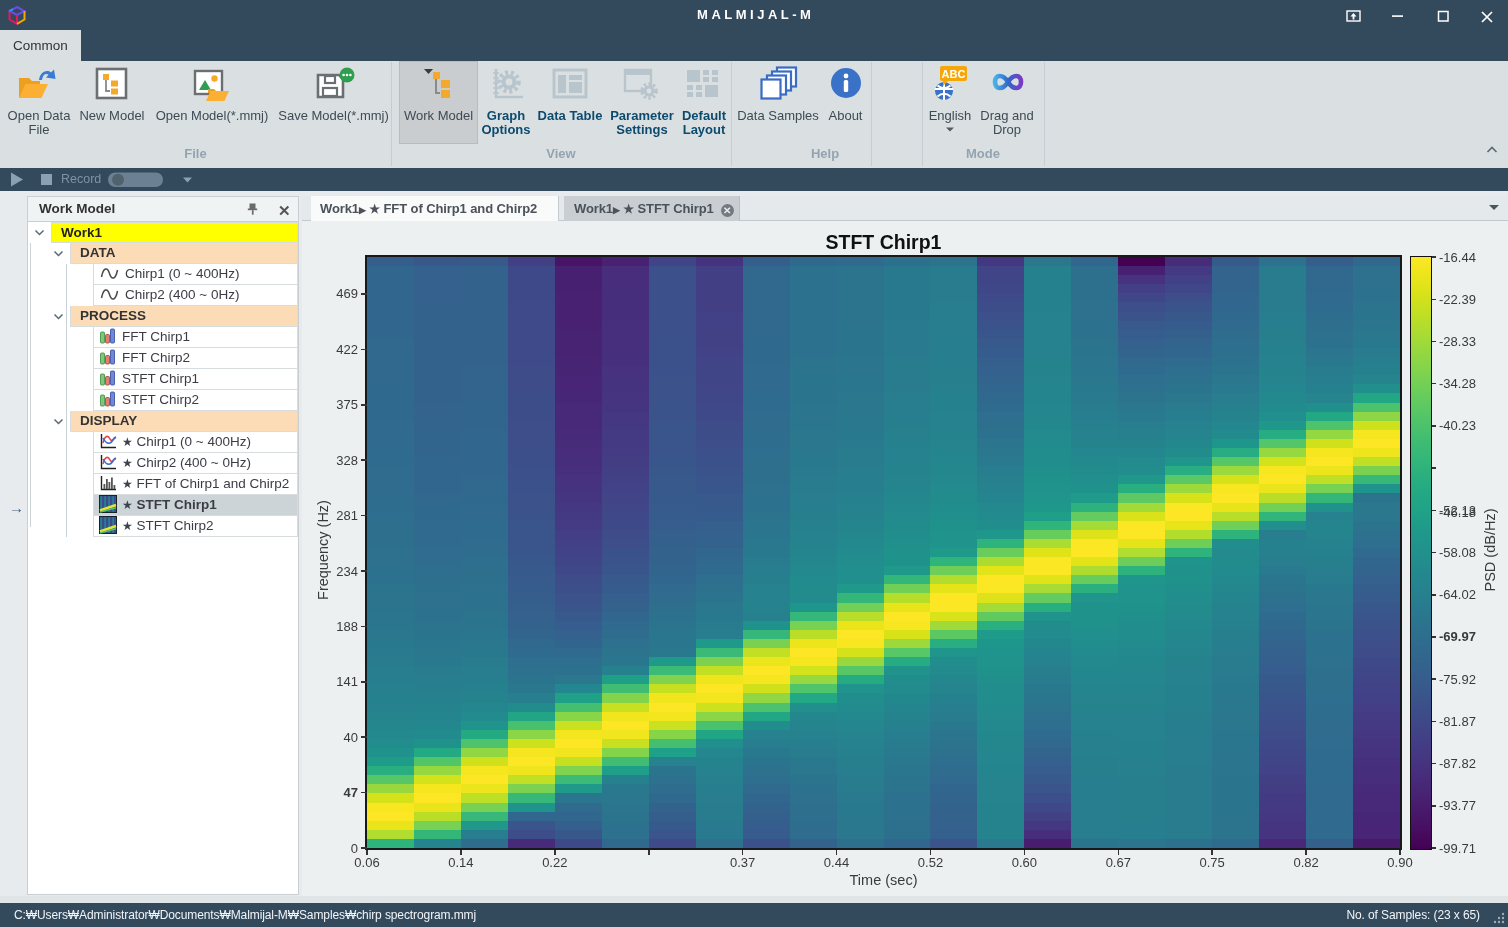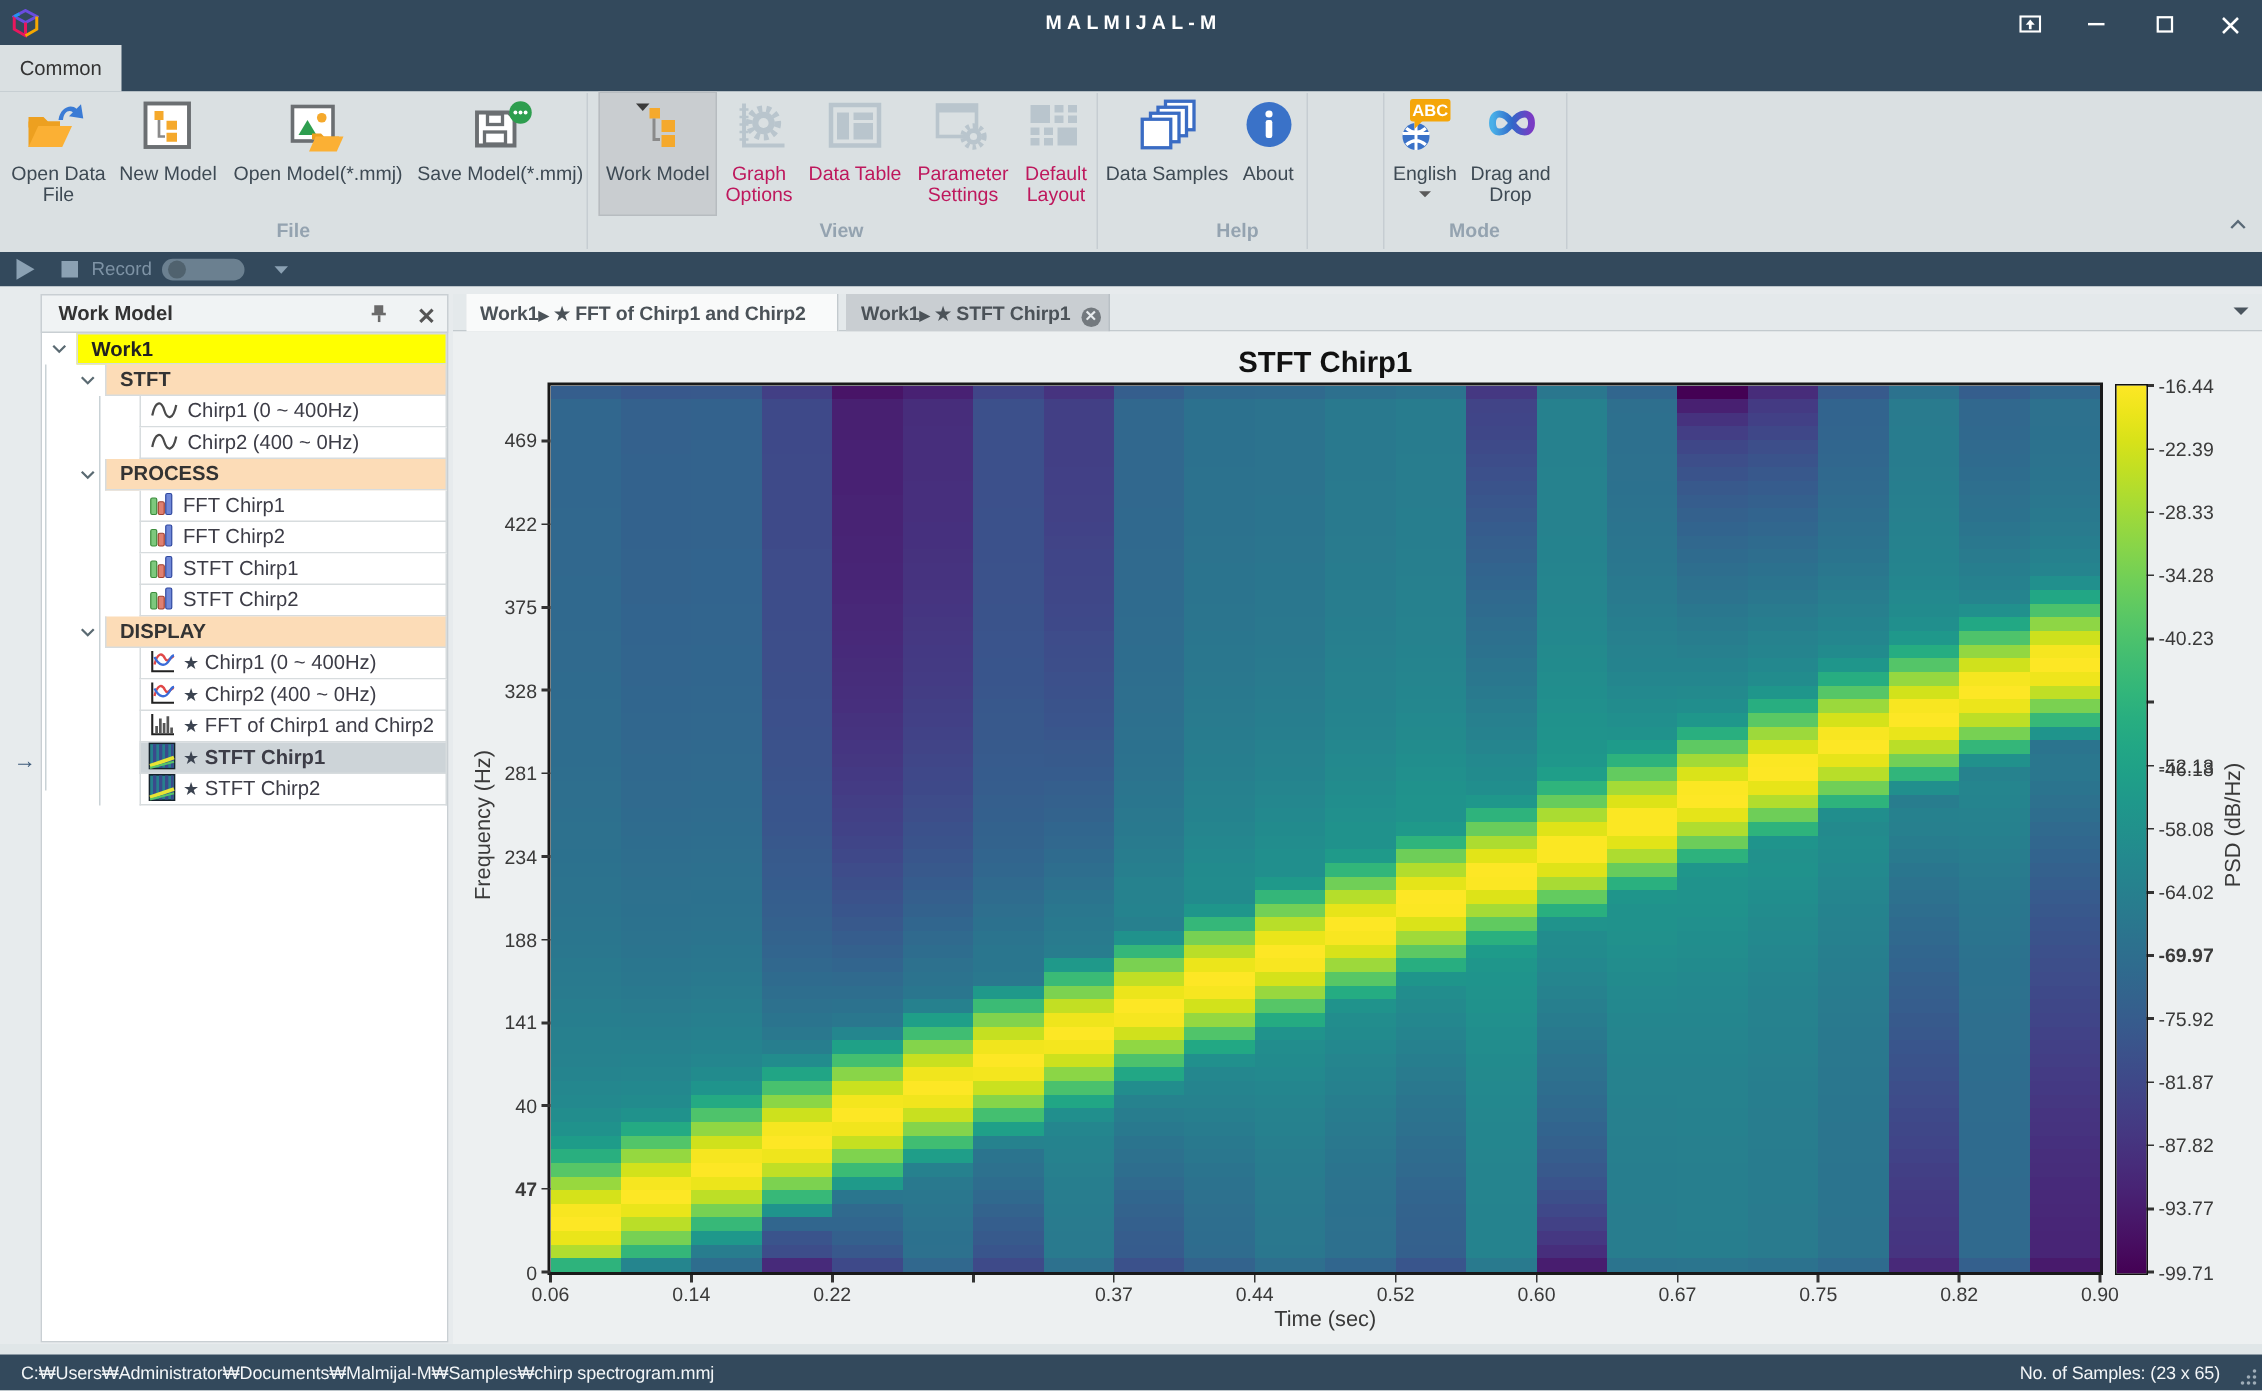"Graph" .rlabel.dis { color: #be185d -> #0c4a6e; font-weight: none -> bold }
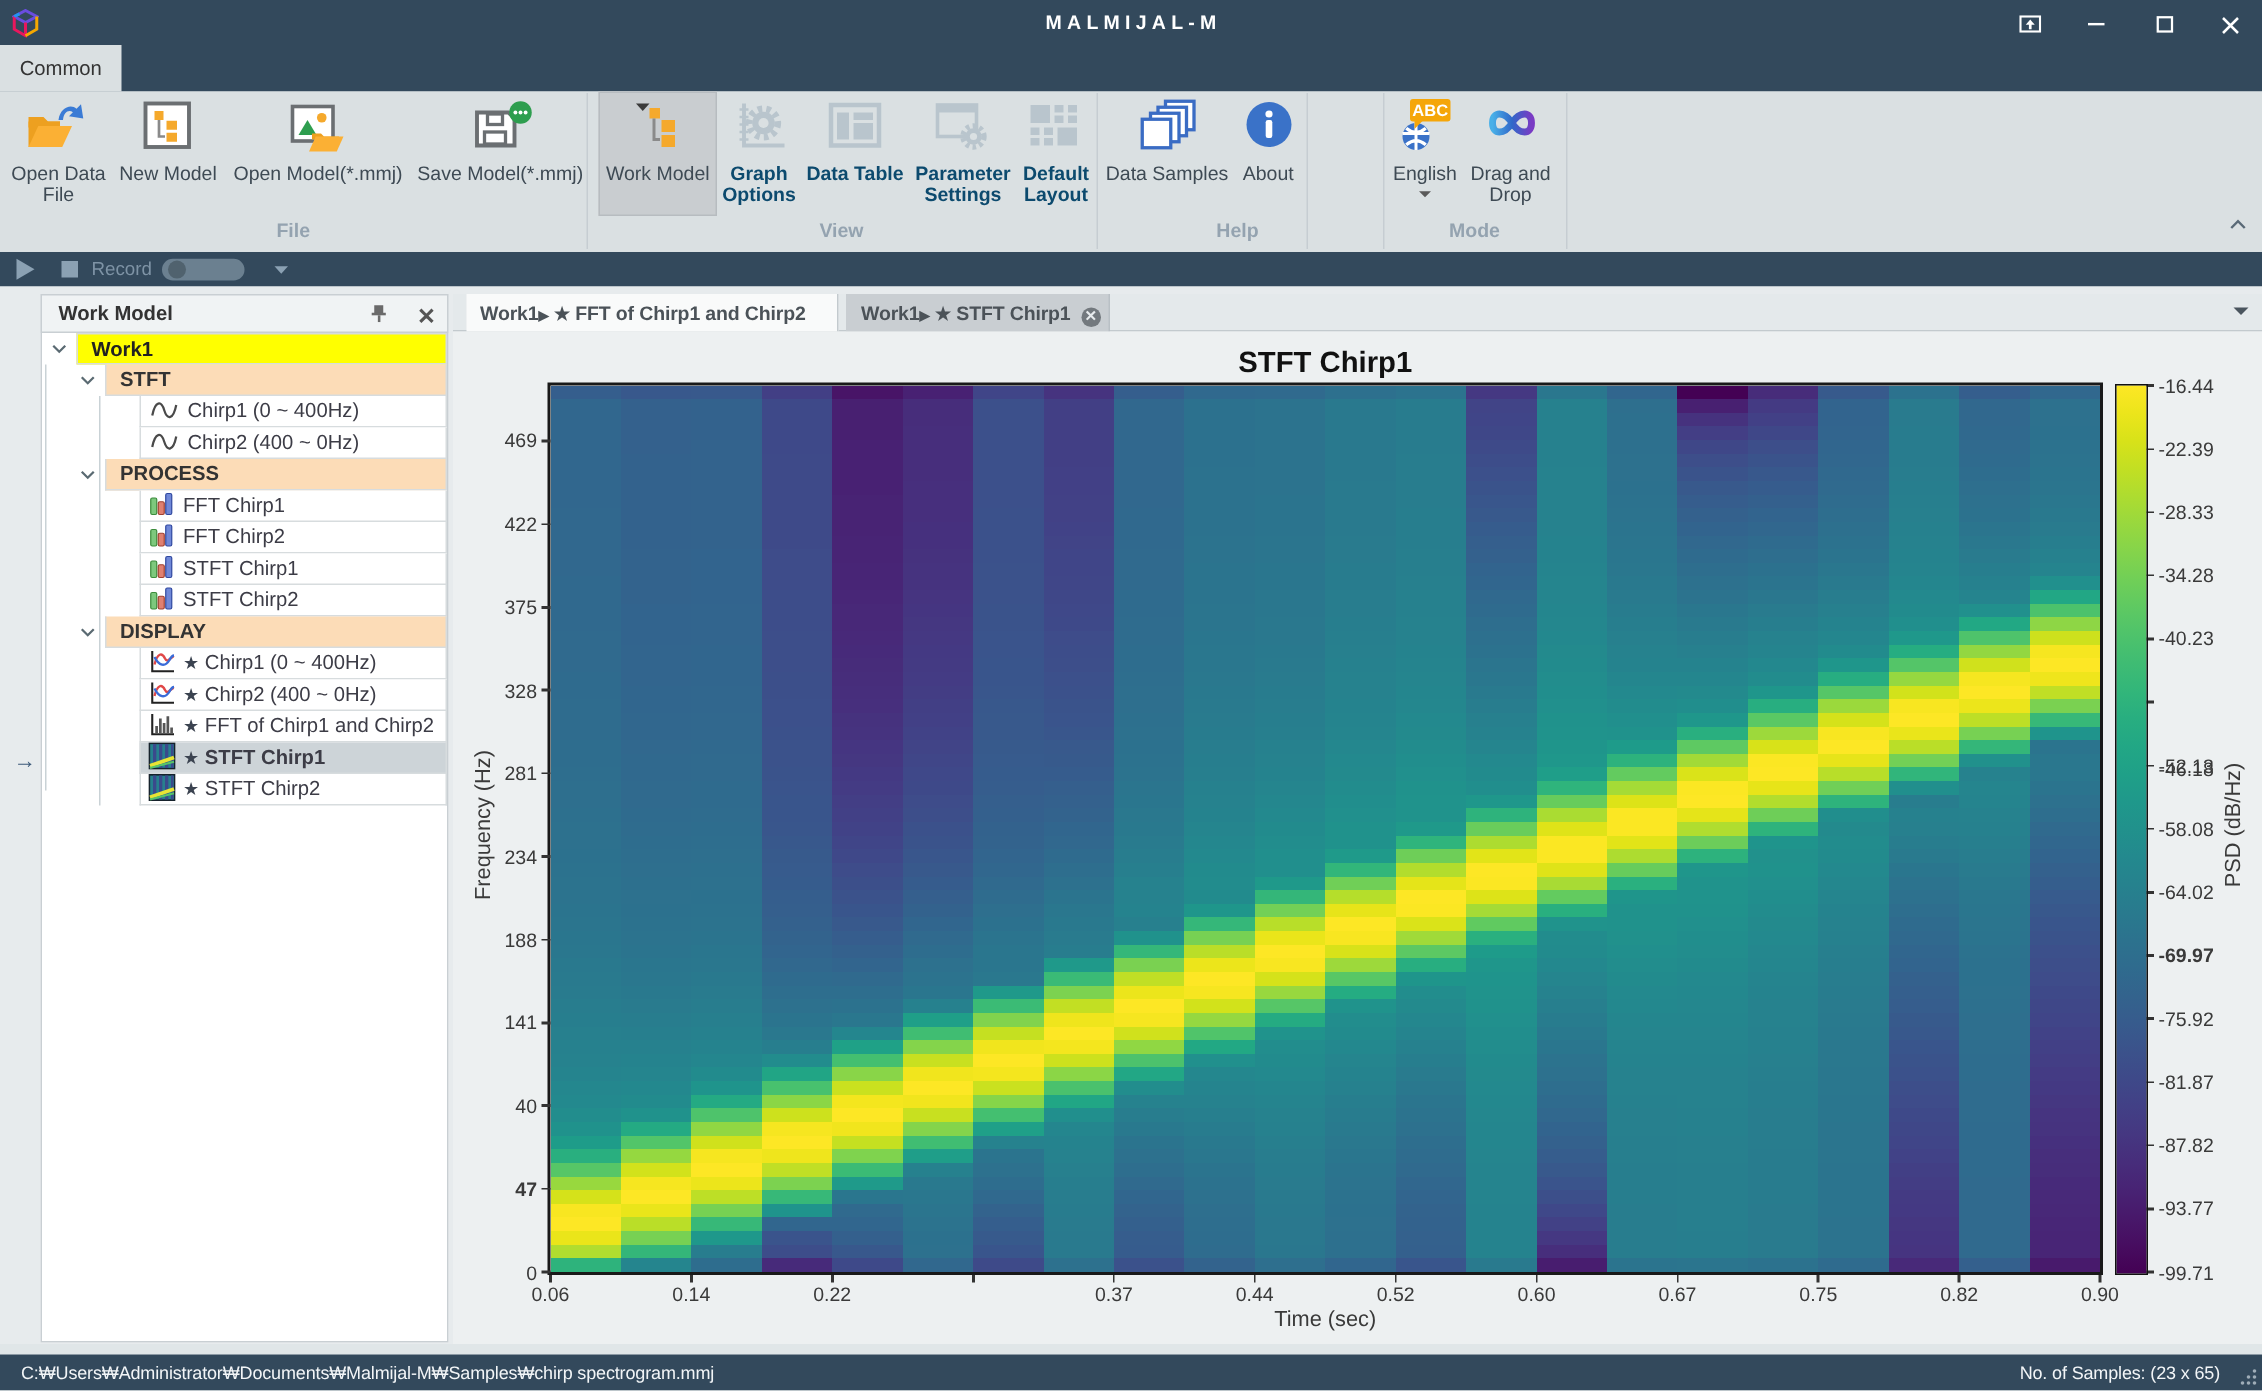"STFT" span { text: STFT -> DATA }
